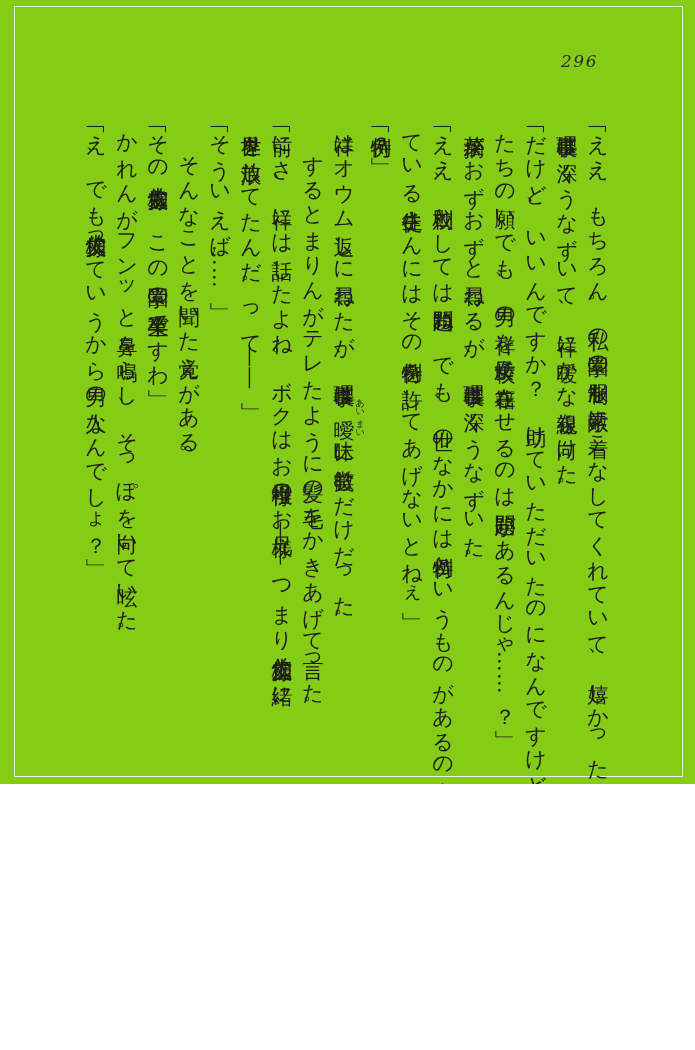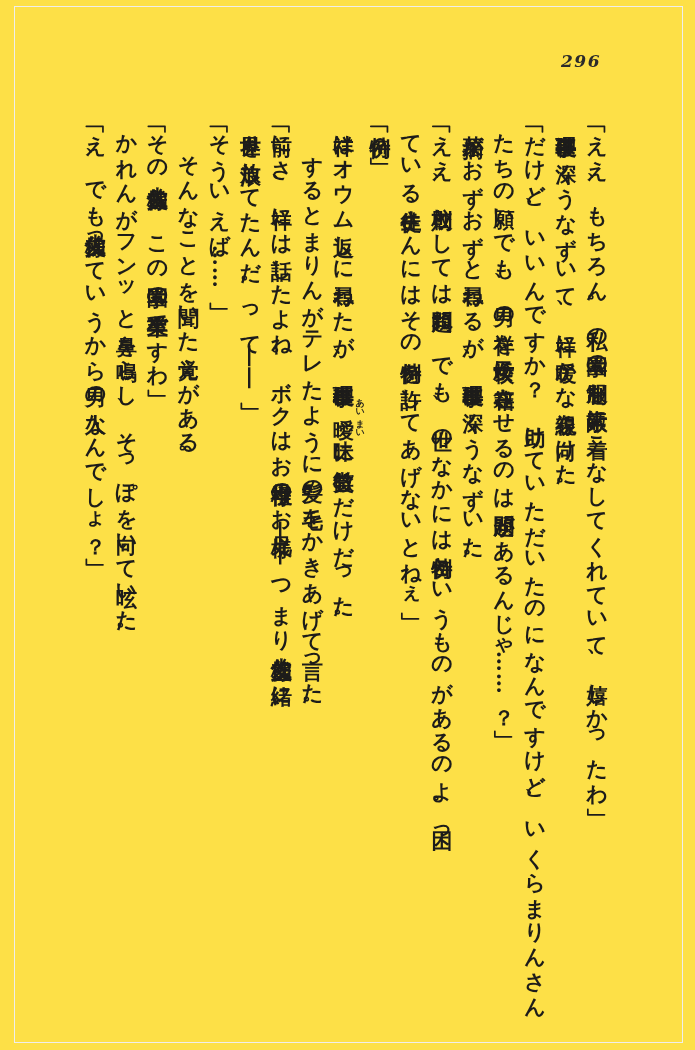"296" .page { background: #fde047 -> #84cc16; font-weight: bold -> none; height: 1050px -> 784px }
